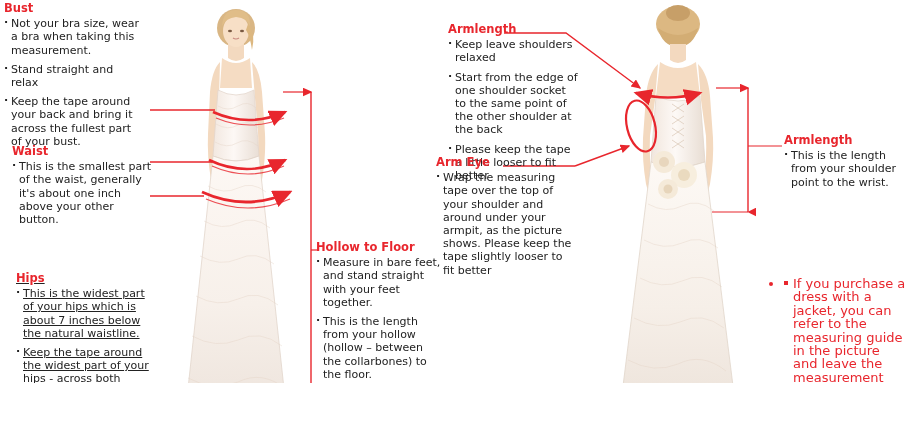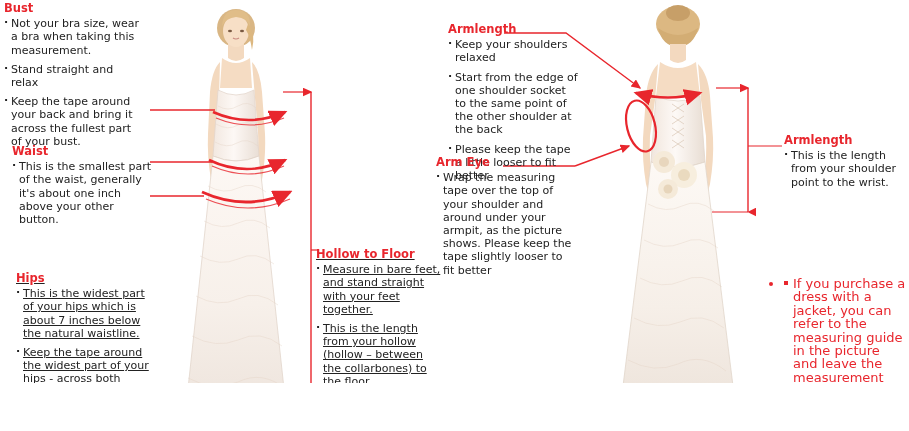"Keep your shoulders relaxed" li { text: your -> leave }
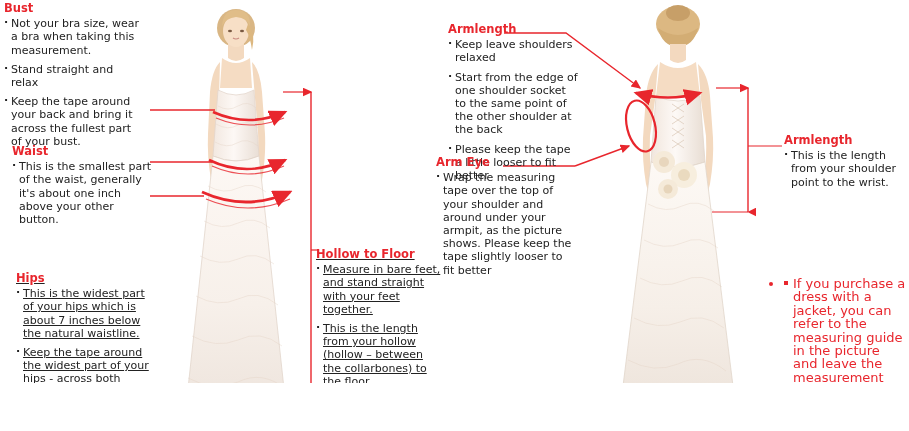"Hollow to Floor" div.block { text-decoration: underline -> none; top: 248px -> 241px }
